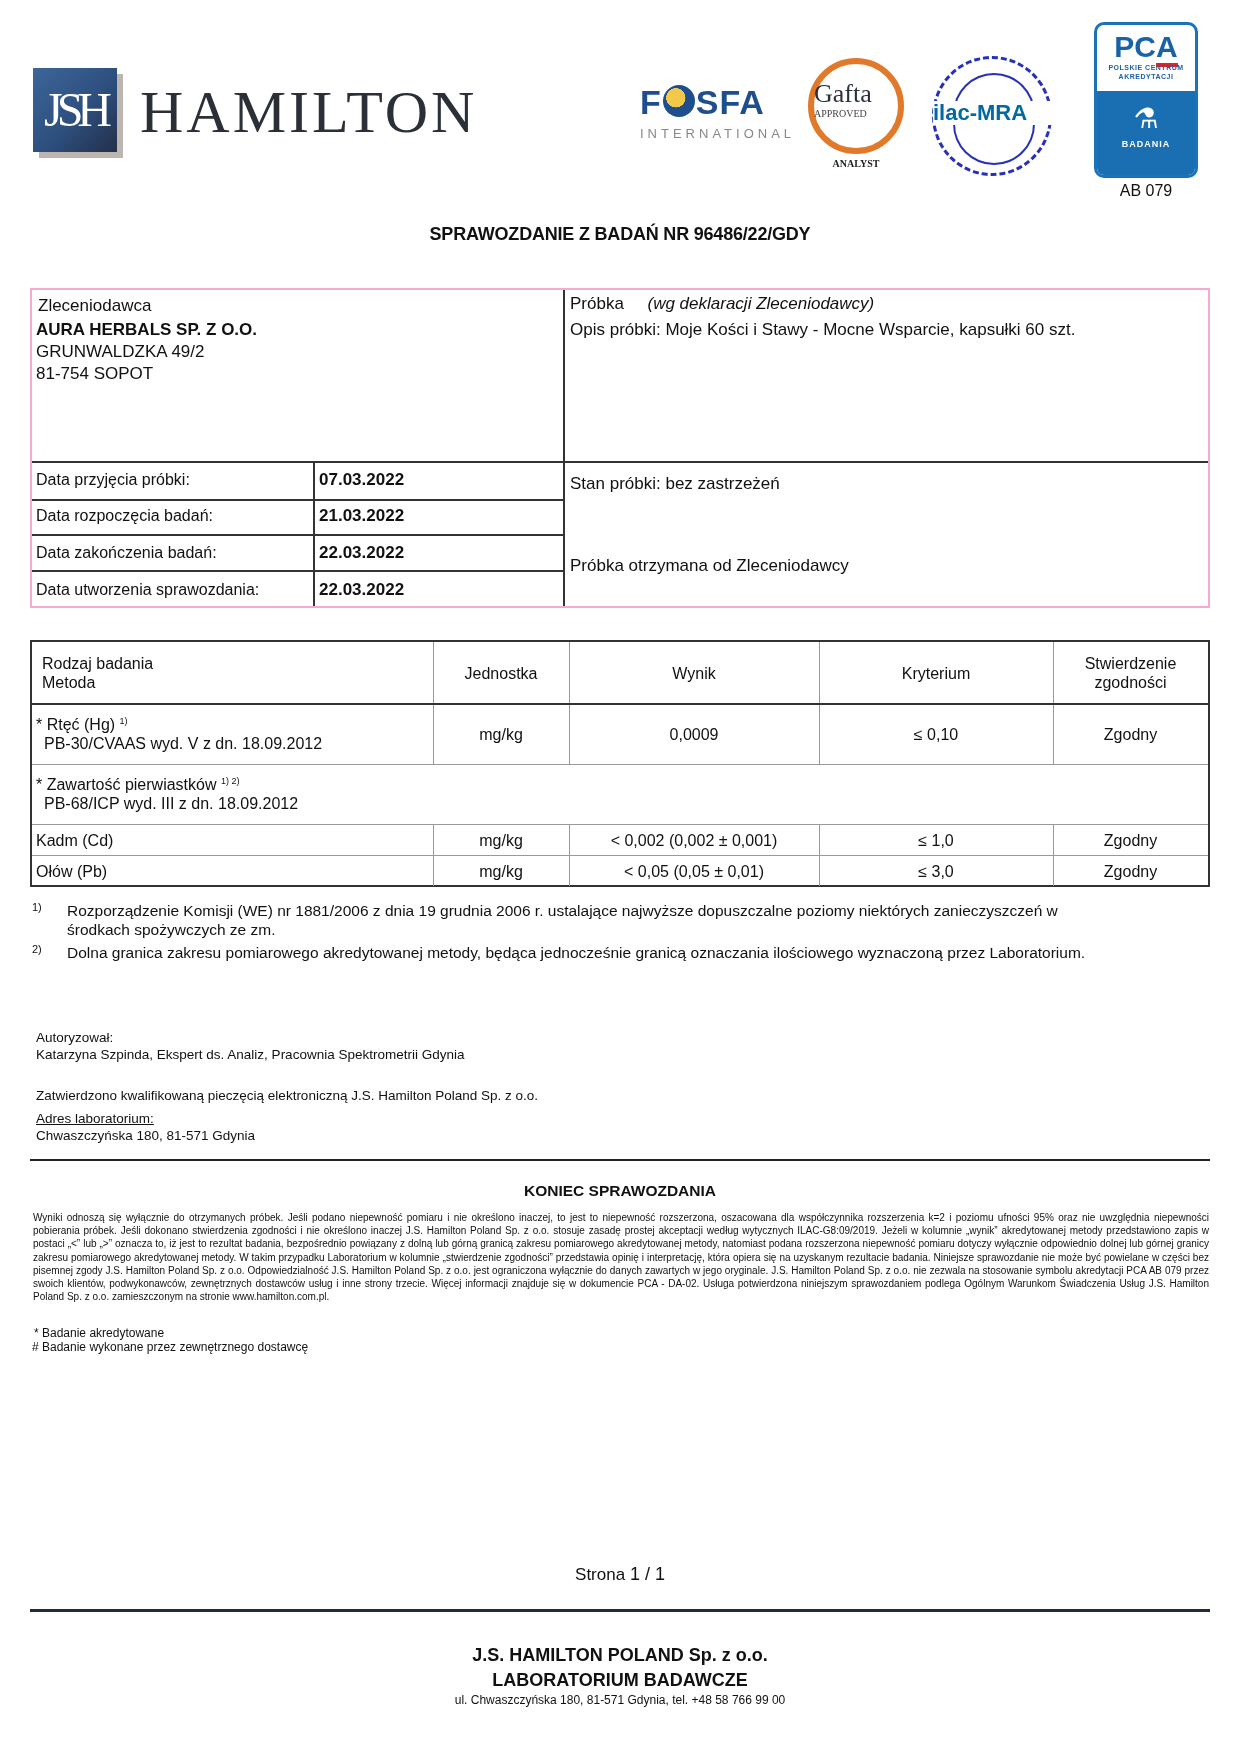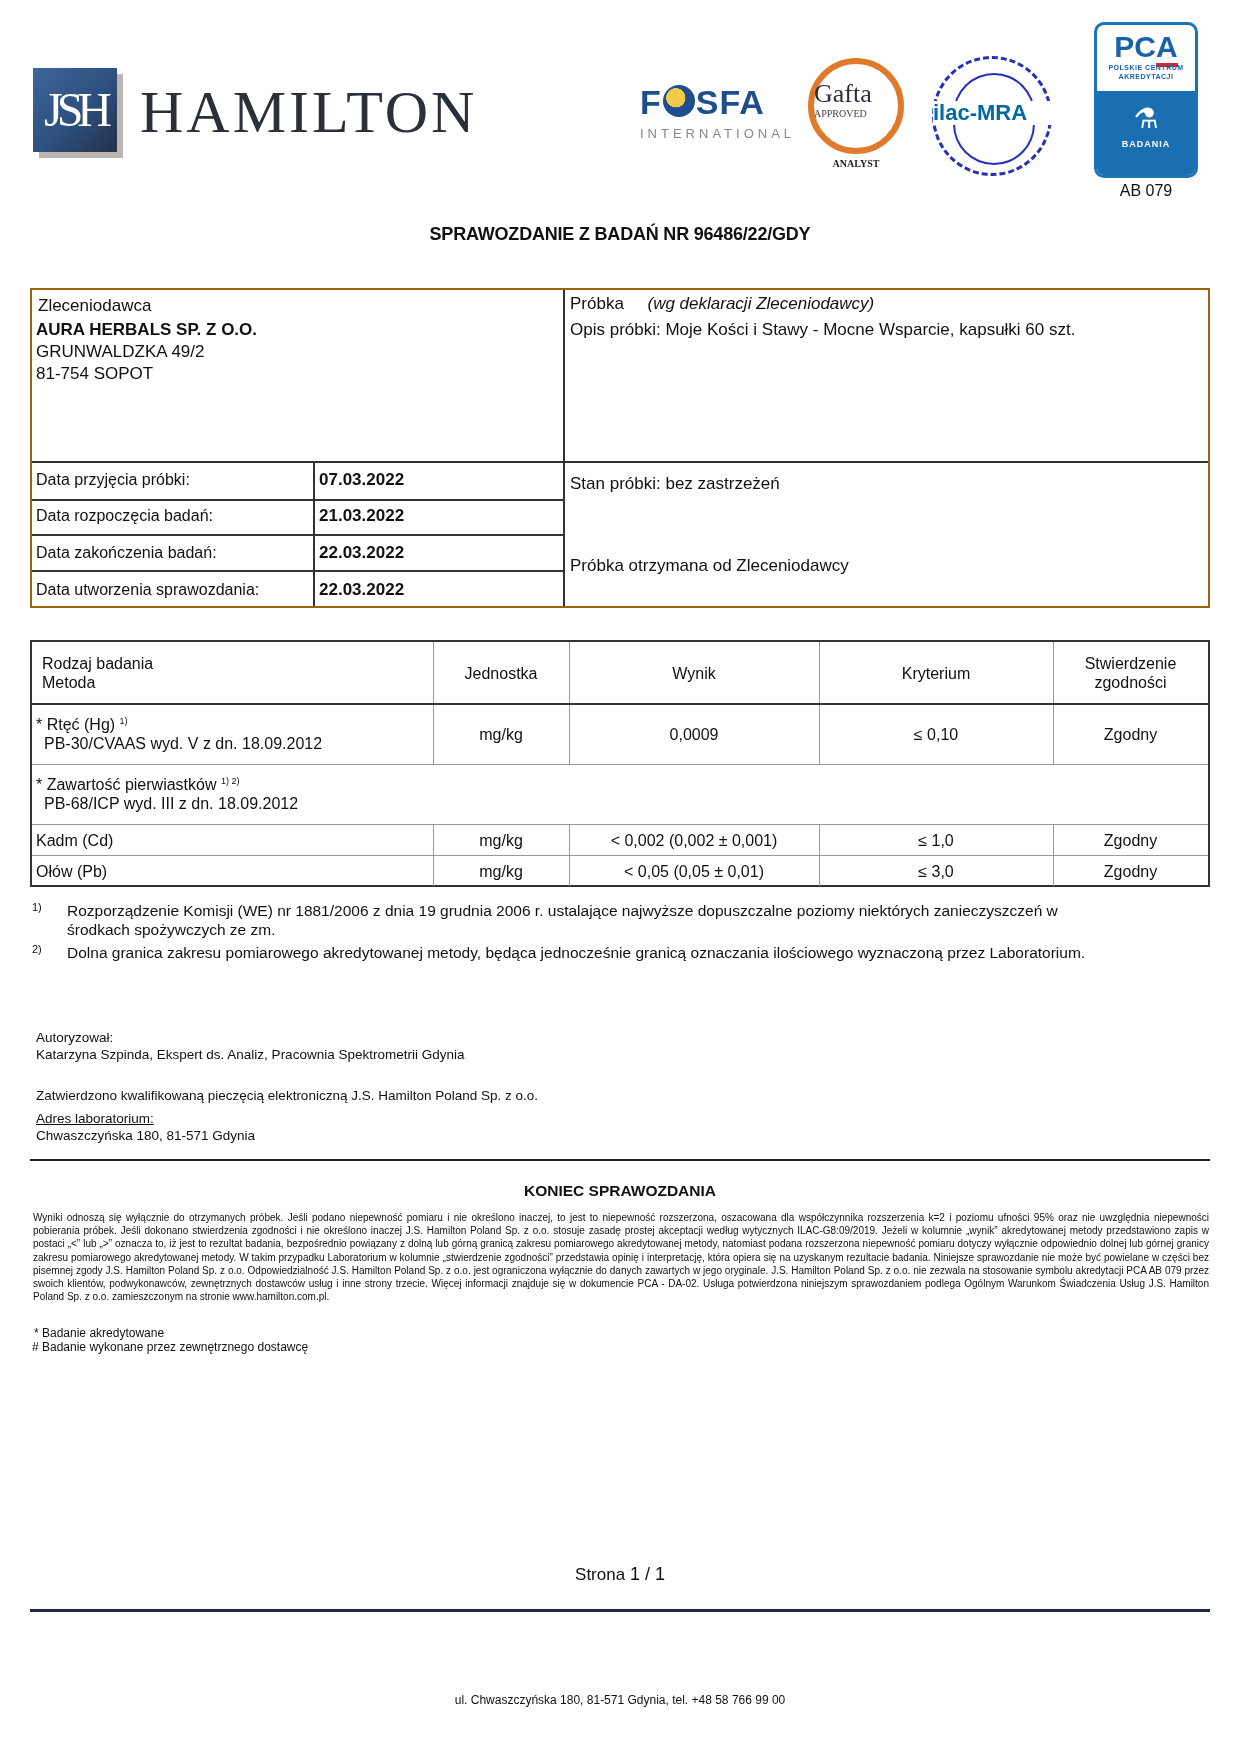"Zleceniodawca" .info { border: 2px solid #a16207 -> 2px solid #f9a8d4 }
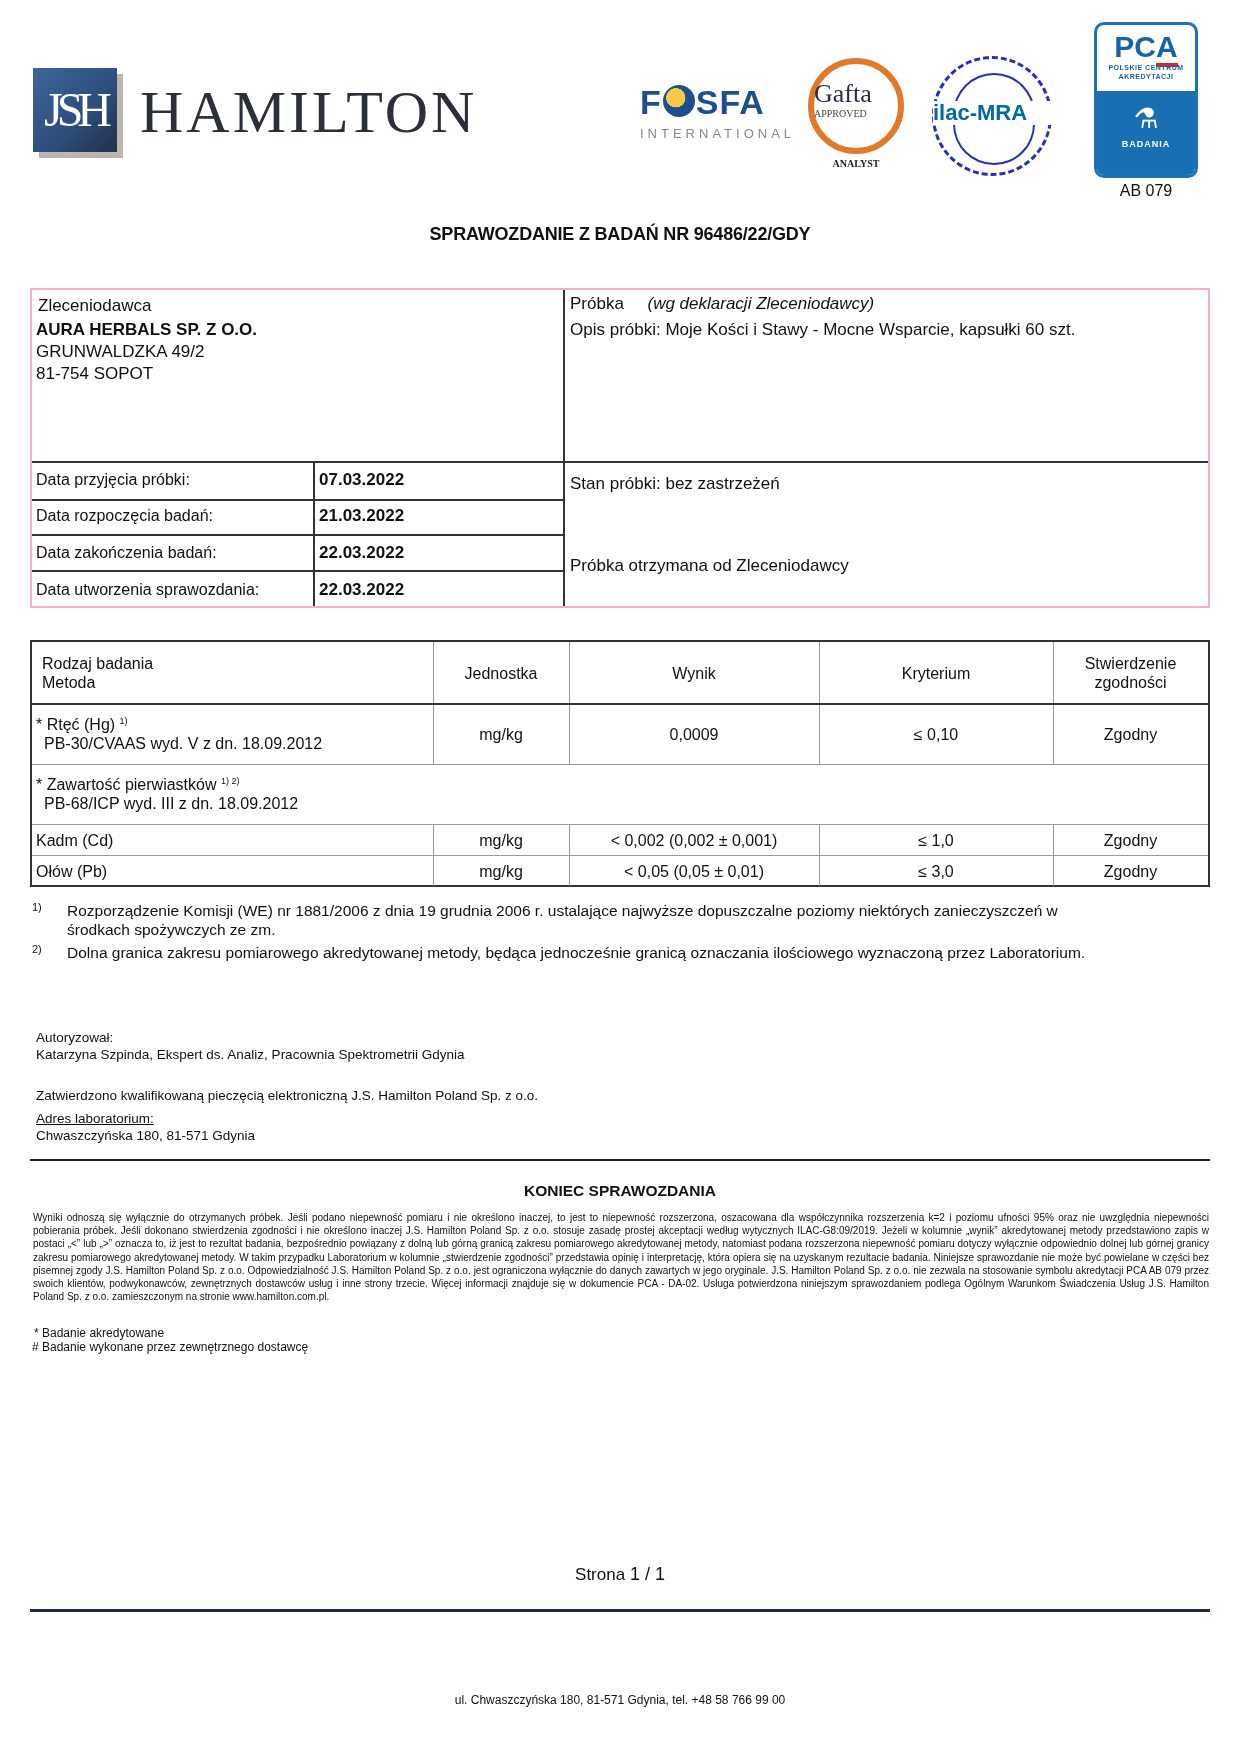"J.S. HAMILTON POLAND Sp. z" div { html: none -> <div>J.S. HAMILTON POLAND Sp. z o.o.</div> }
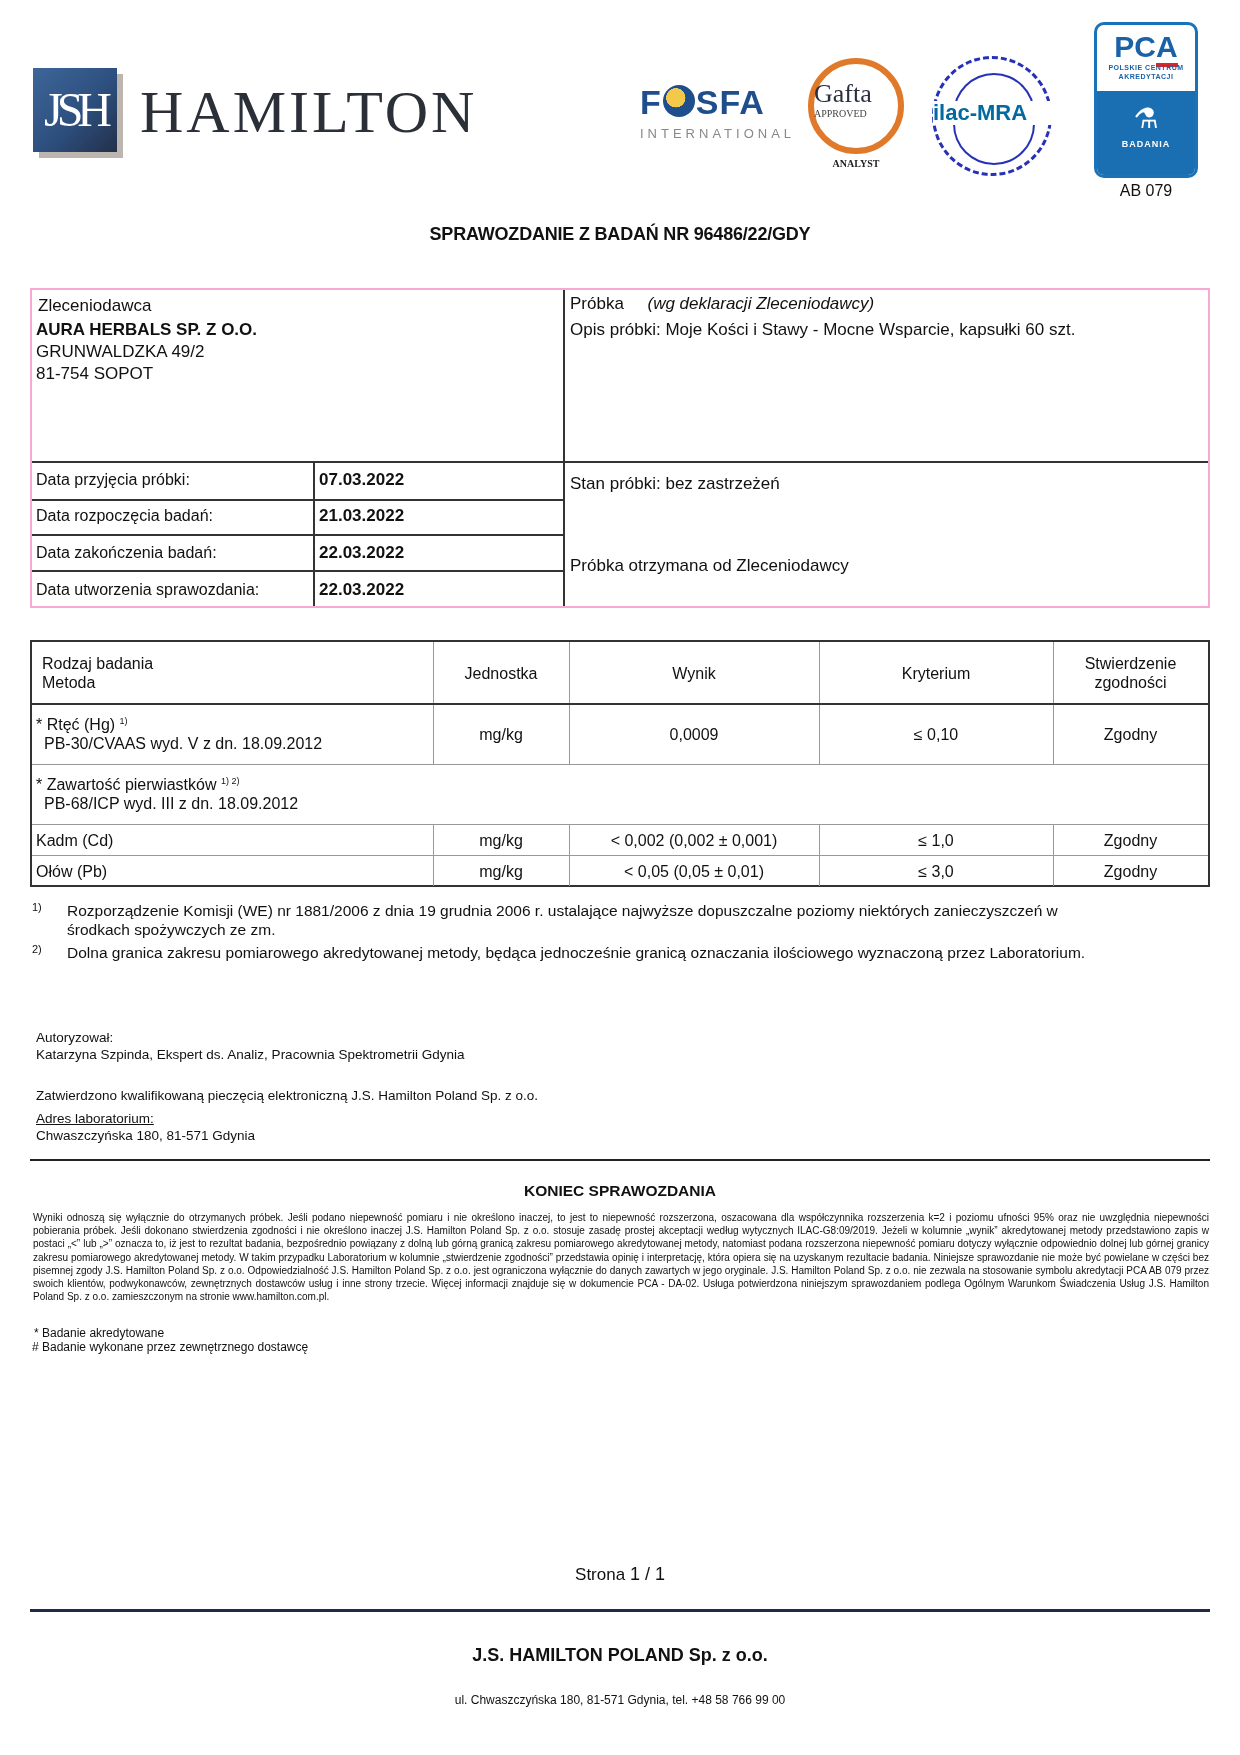"LABORATORIUM BADAWCZE" div { html: none -> <div>LABORATORIUM BADAWCZE</div> }
